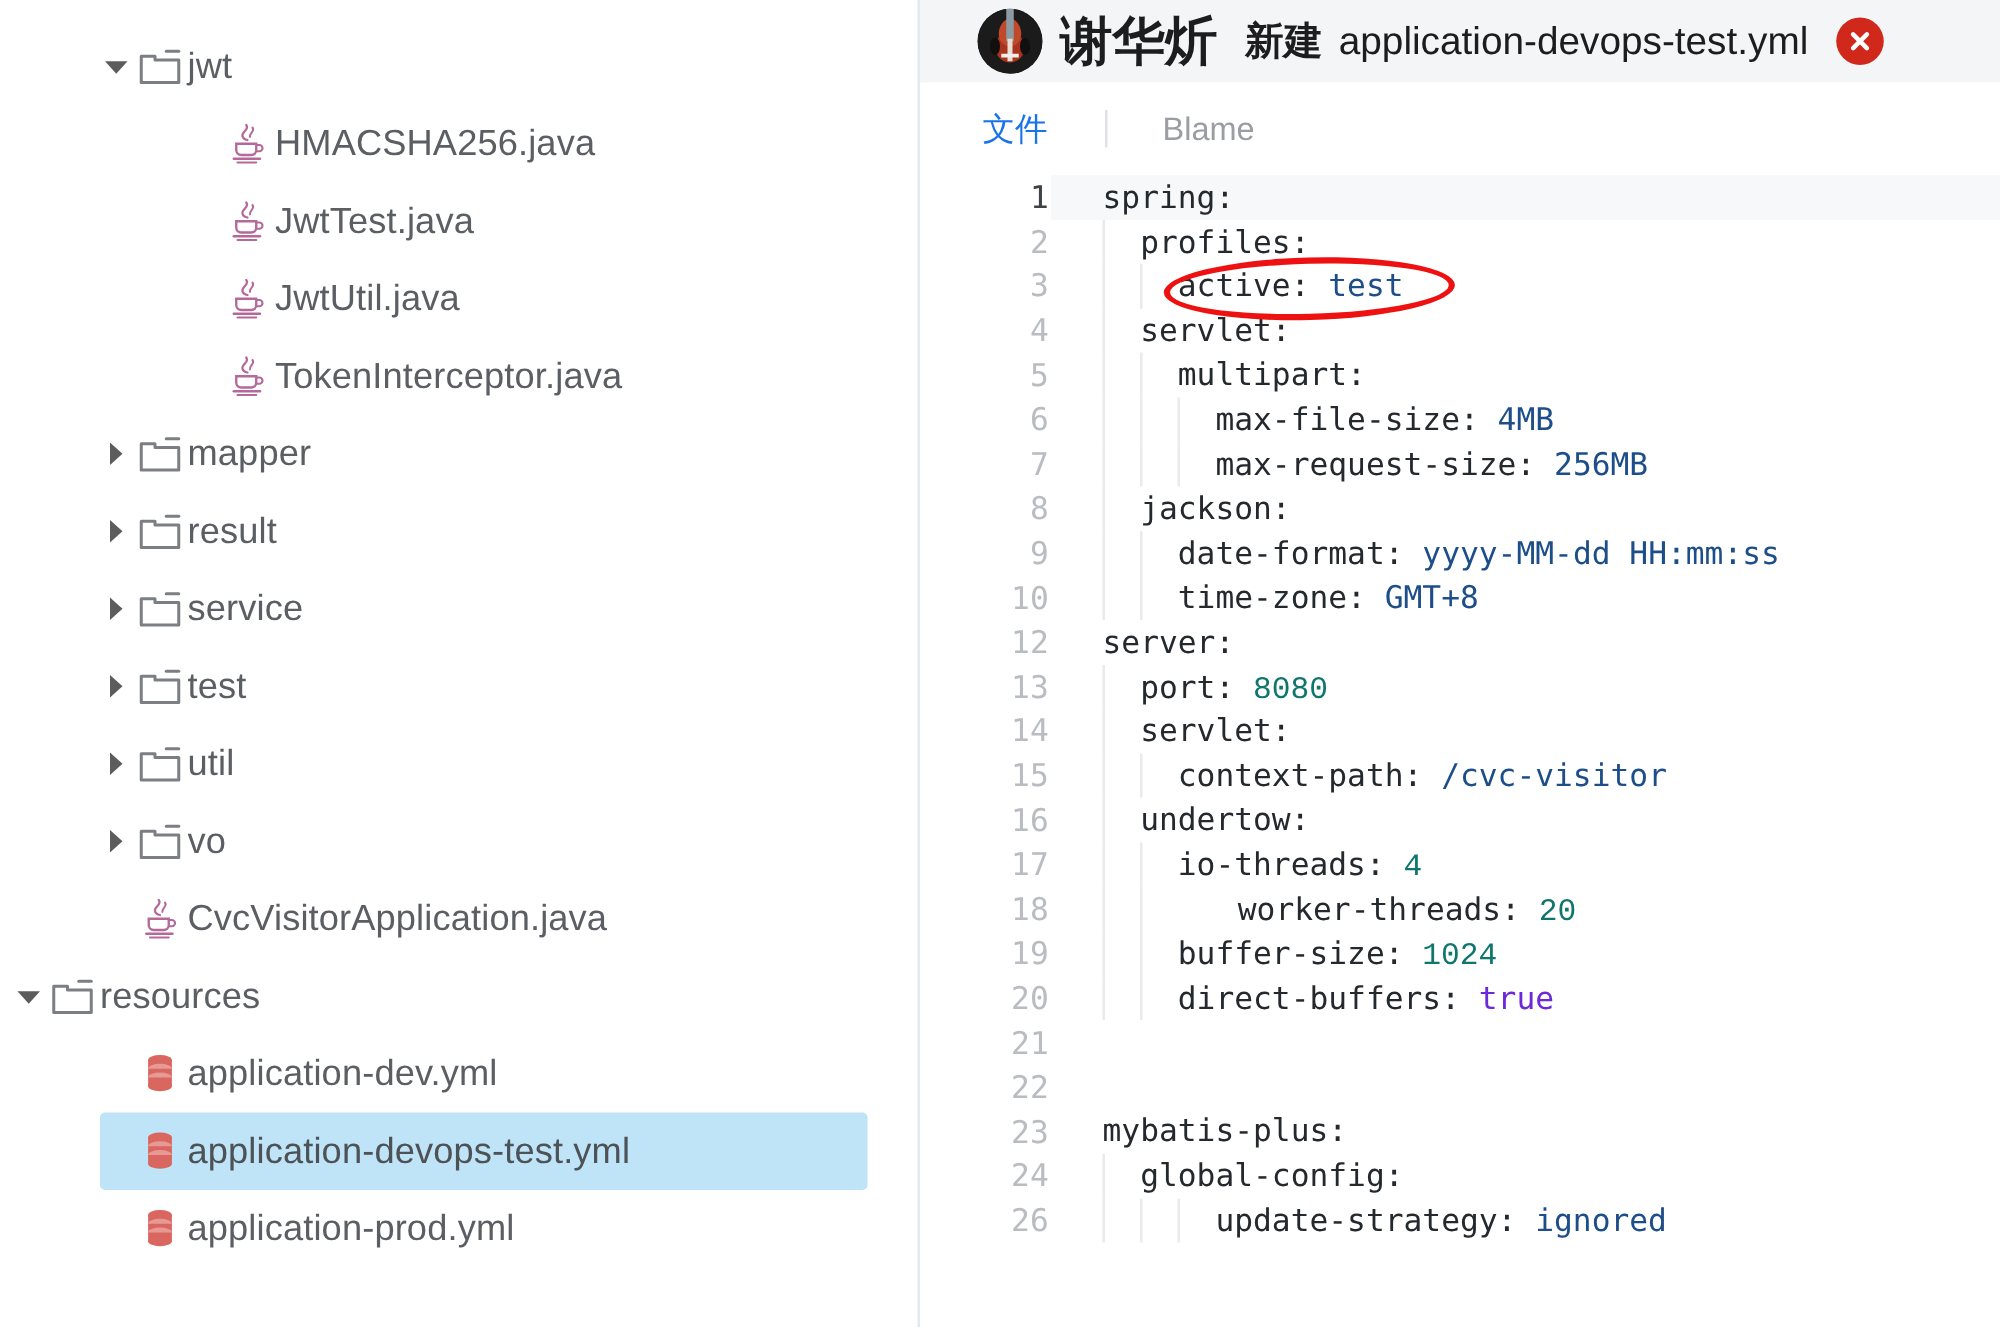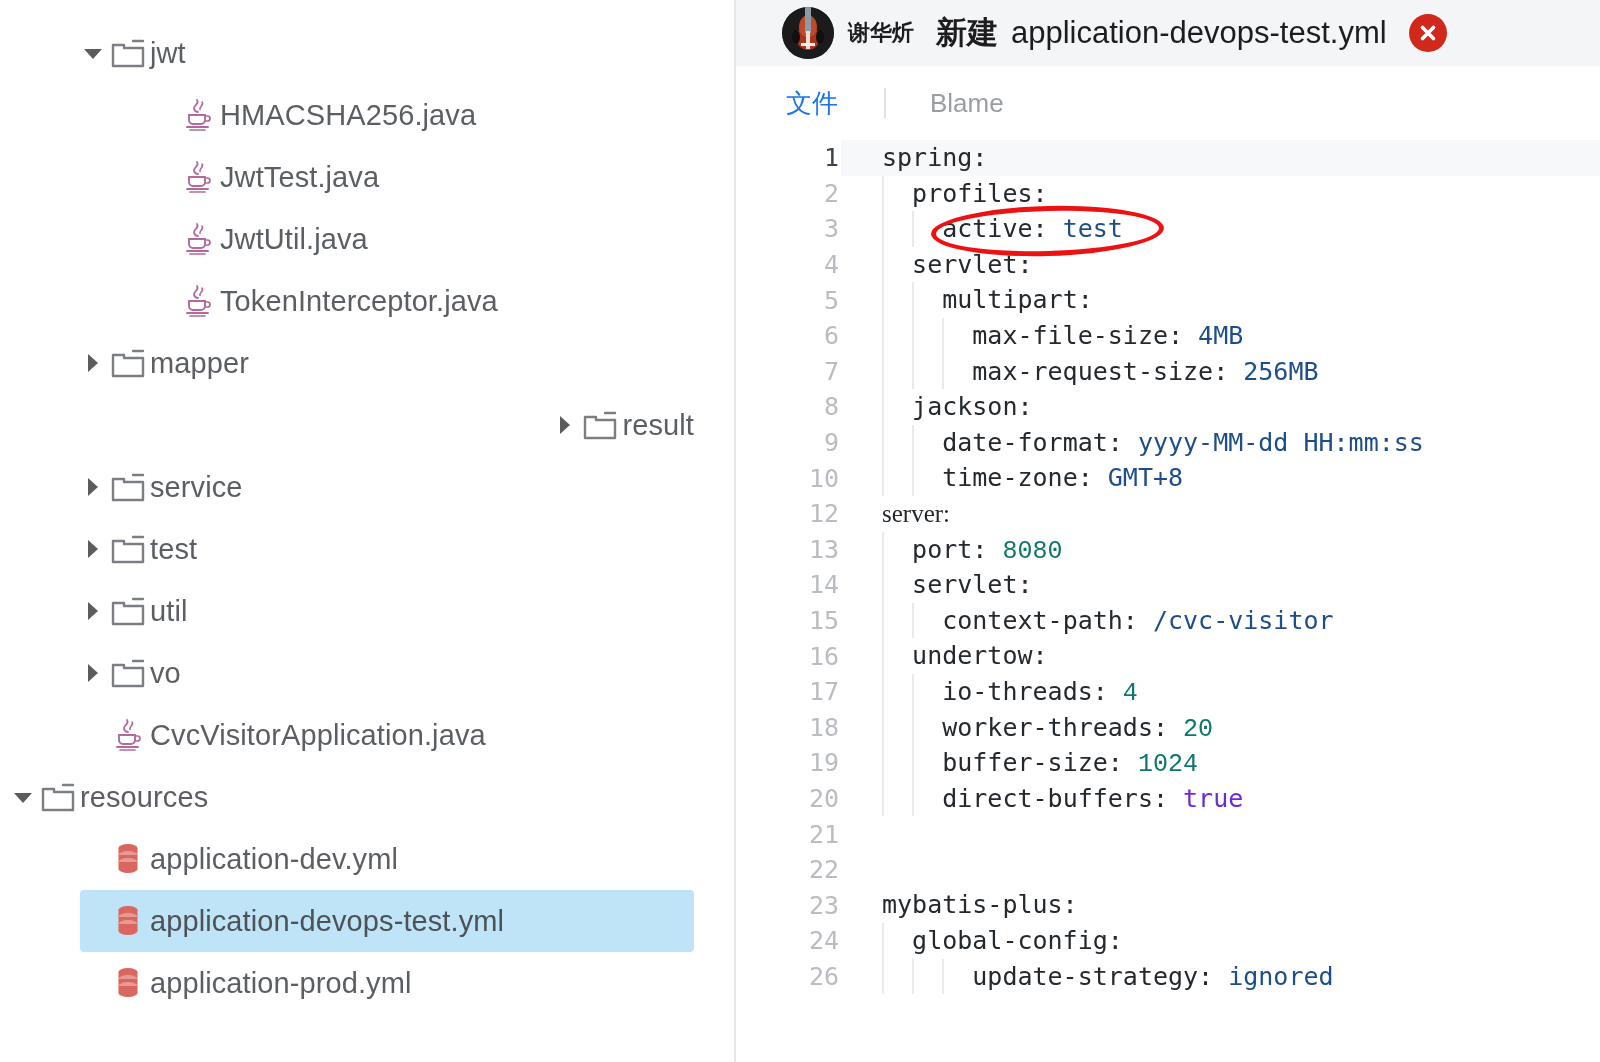"谢华炘" #header-user { font-size: 22px -> 42px }
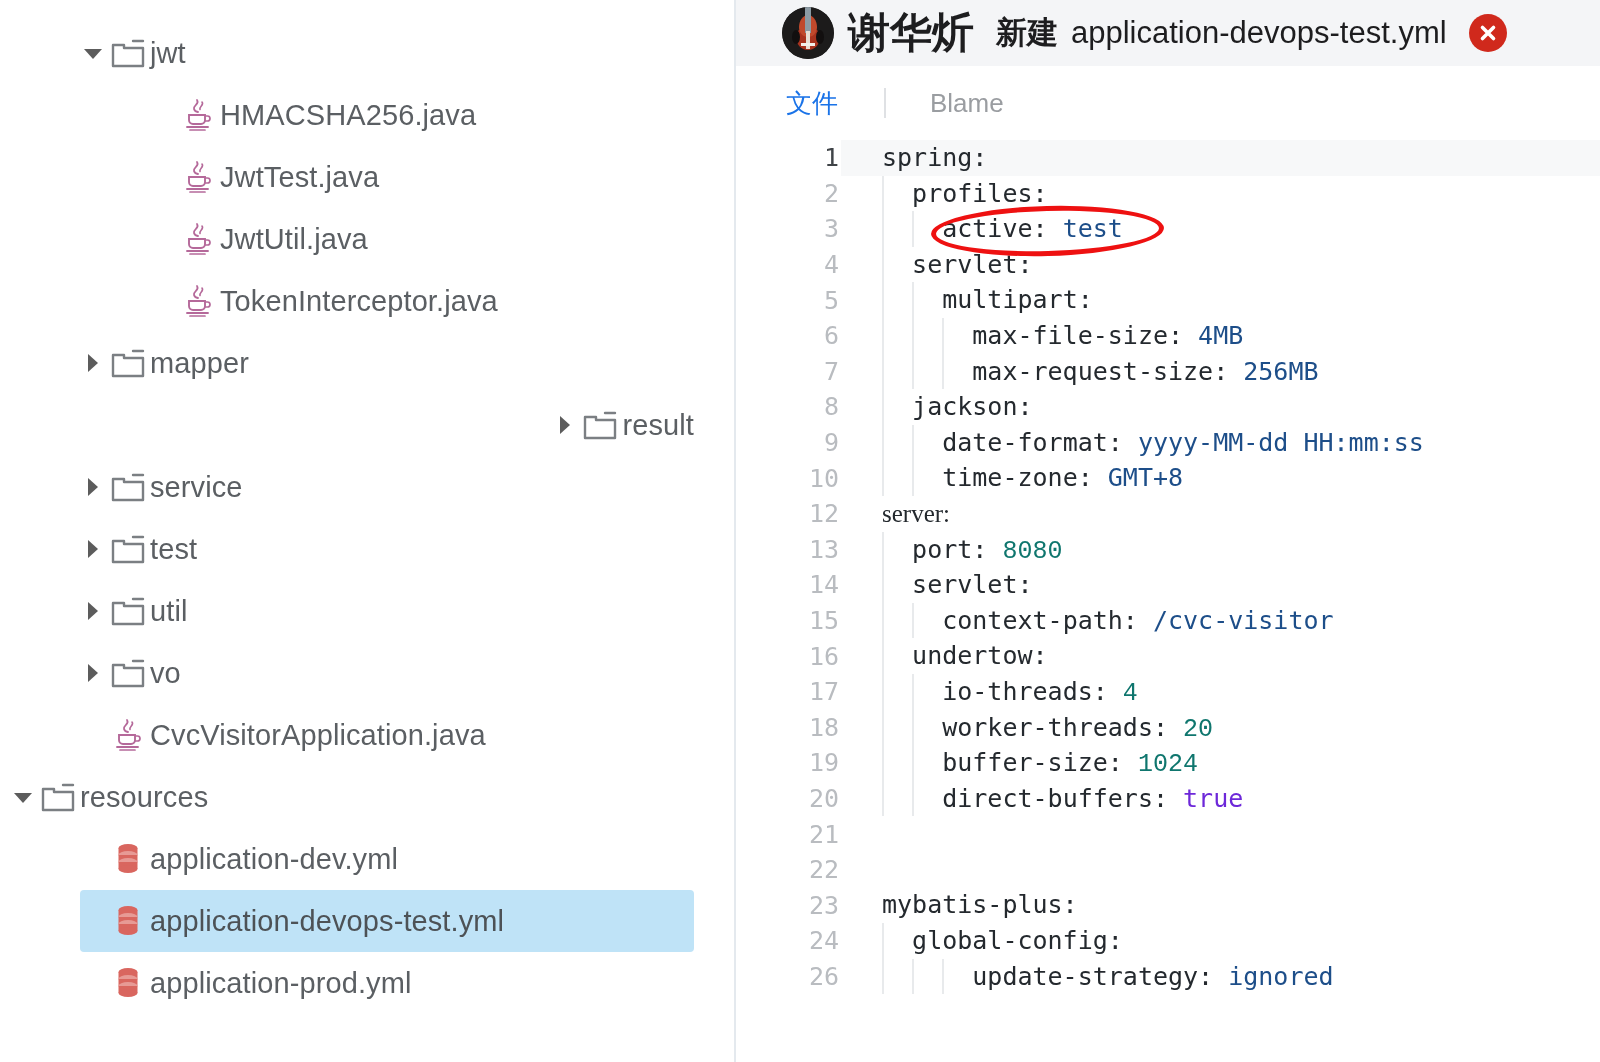"result" div.tree-row { justify-content: flex-end -> none }
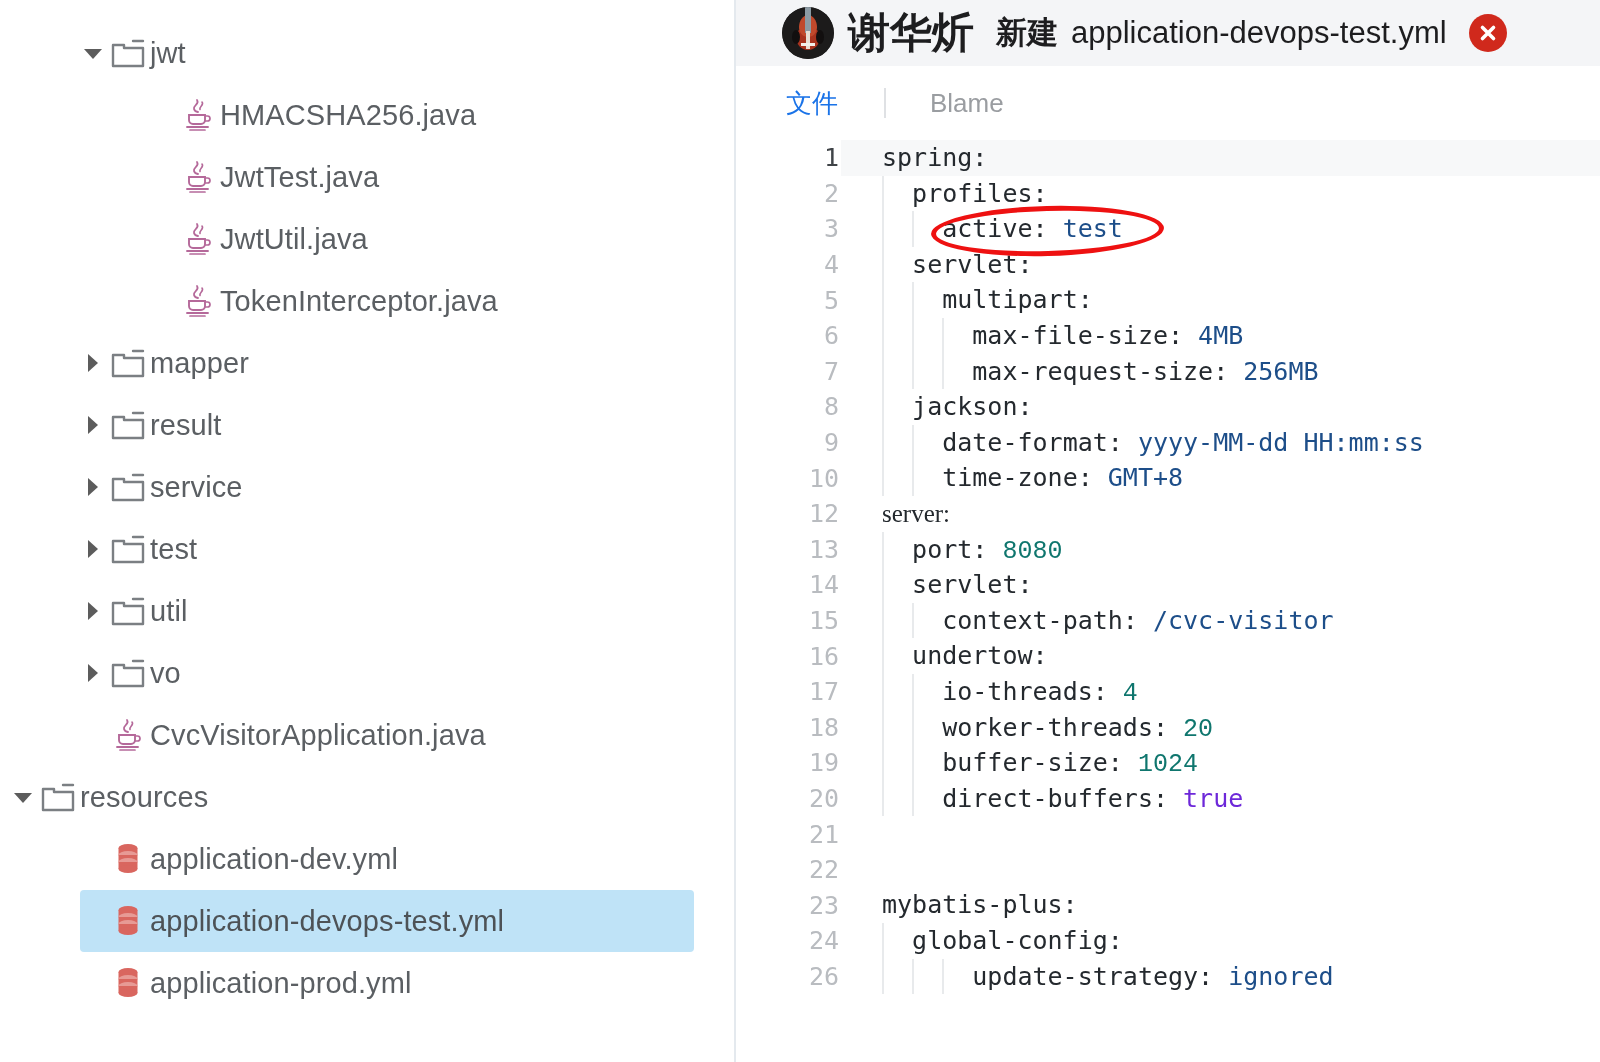"server:" span { font-family: Liberation Serif, serif -> none }
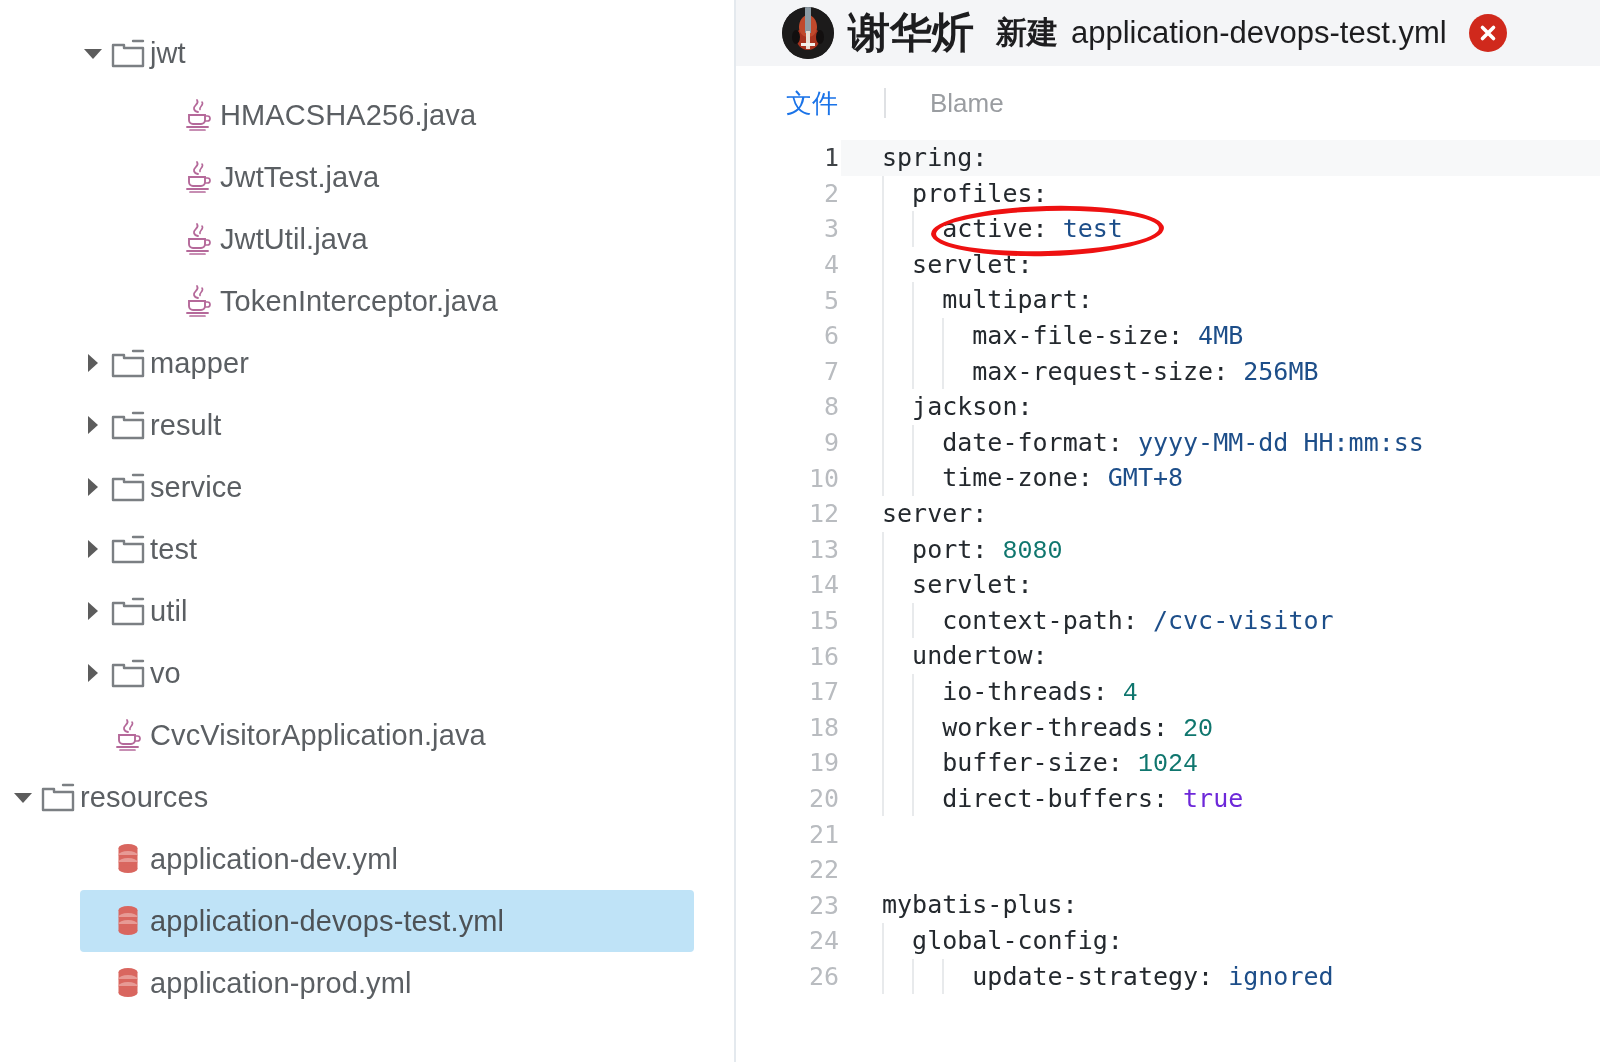"worker-threads: 20" span { margin-left: none -> 48px }
